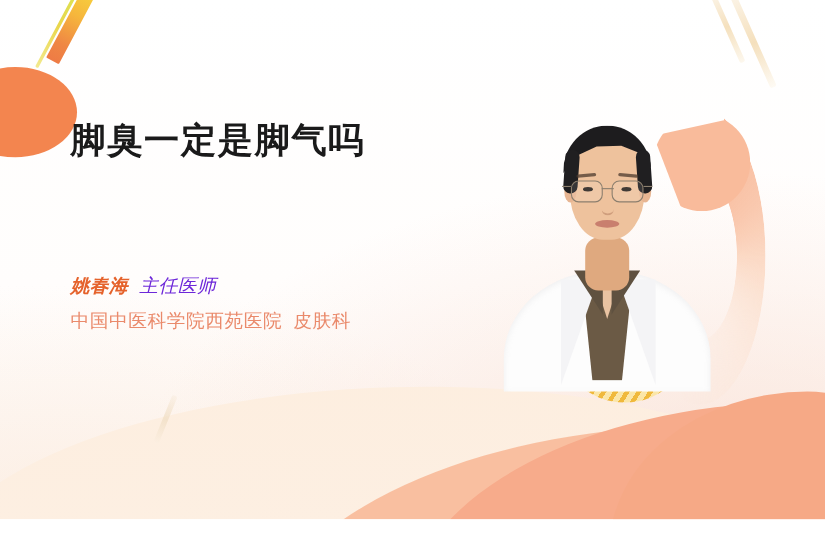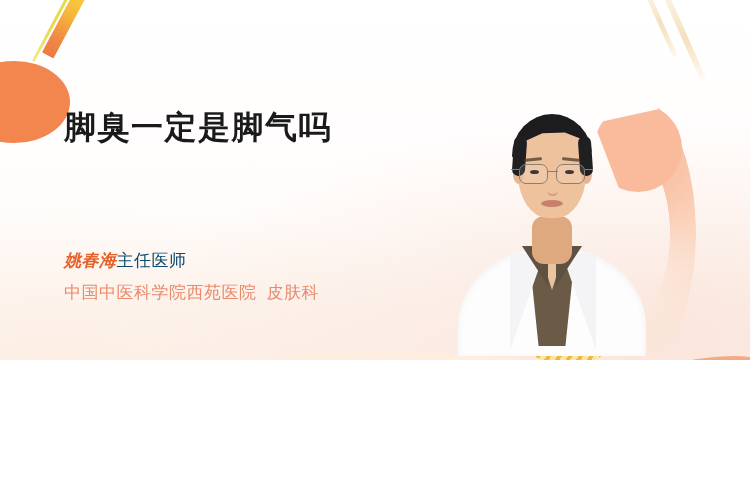"脚臭一定是脚气吗" #card { height: 360px -> 472px }
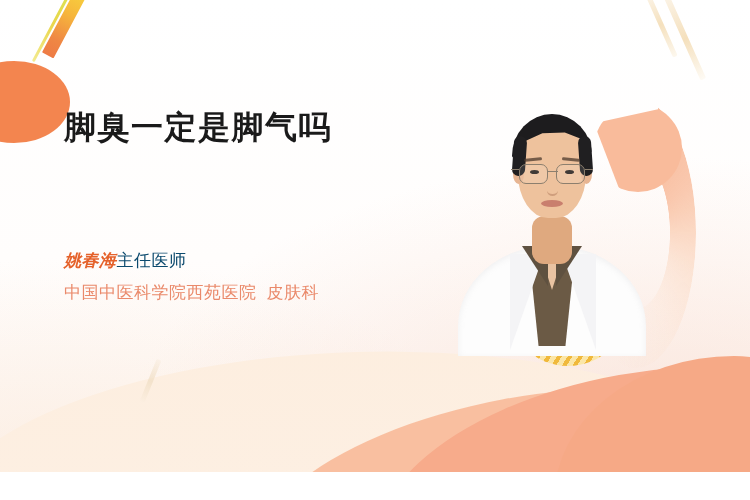"主任医师" .doctor-title { color: #0c4a6e -> #6d28d9; font-style: none -> italic; margin-left: none -> 10px }
